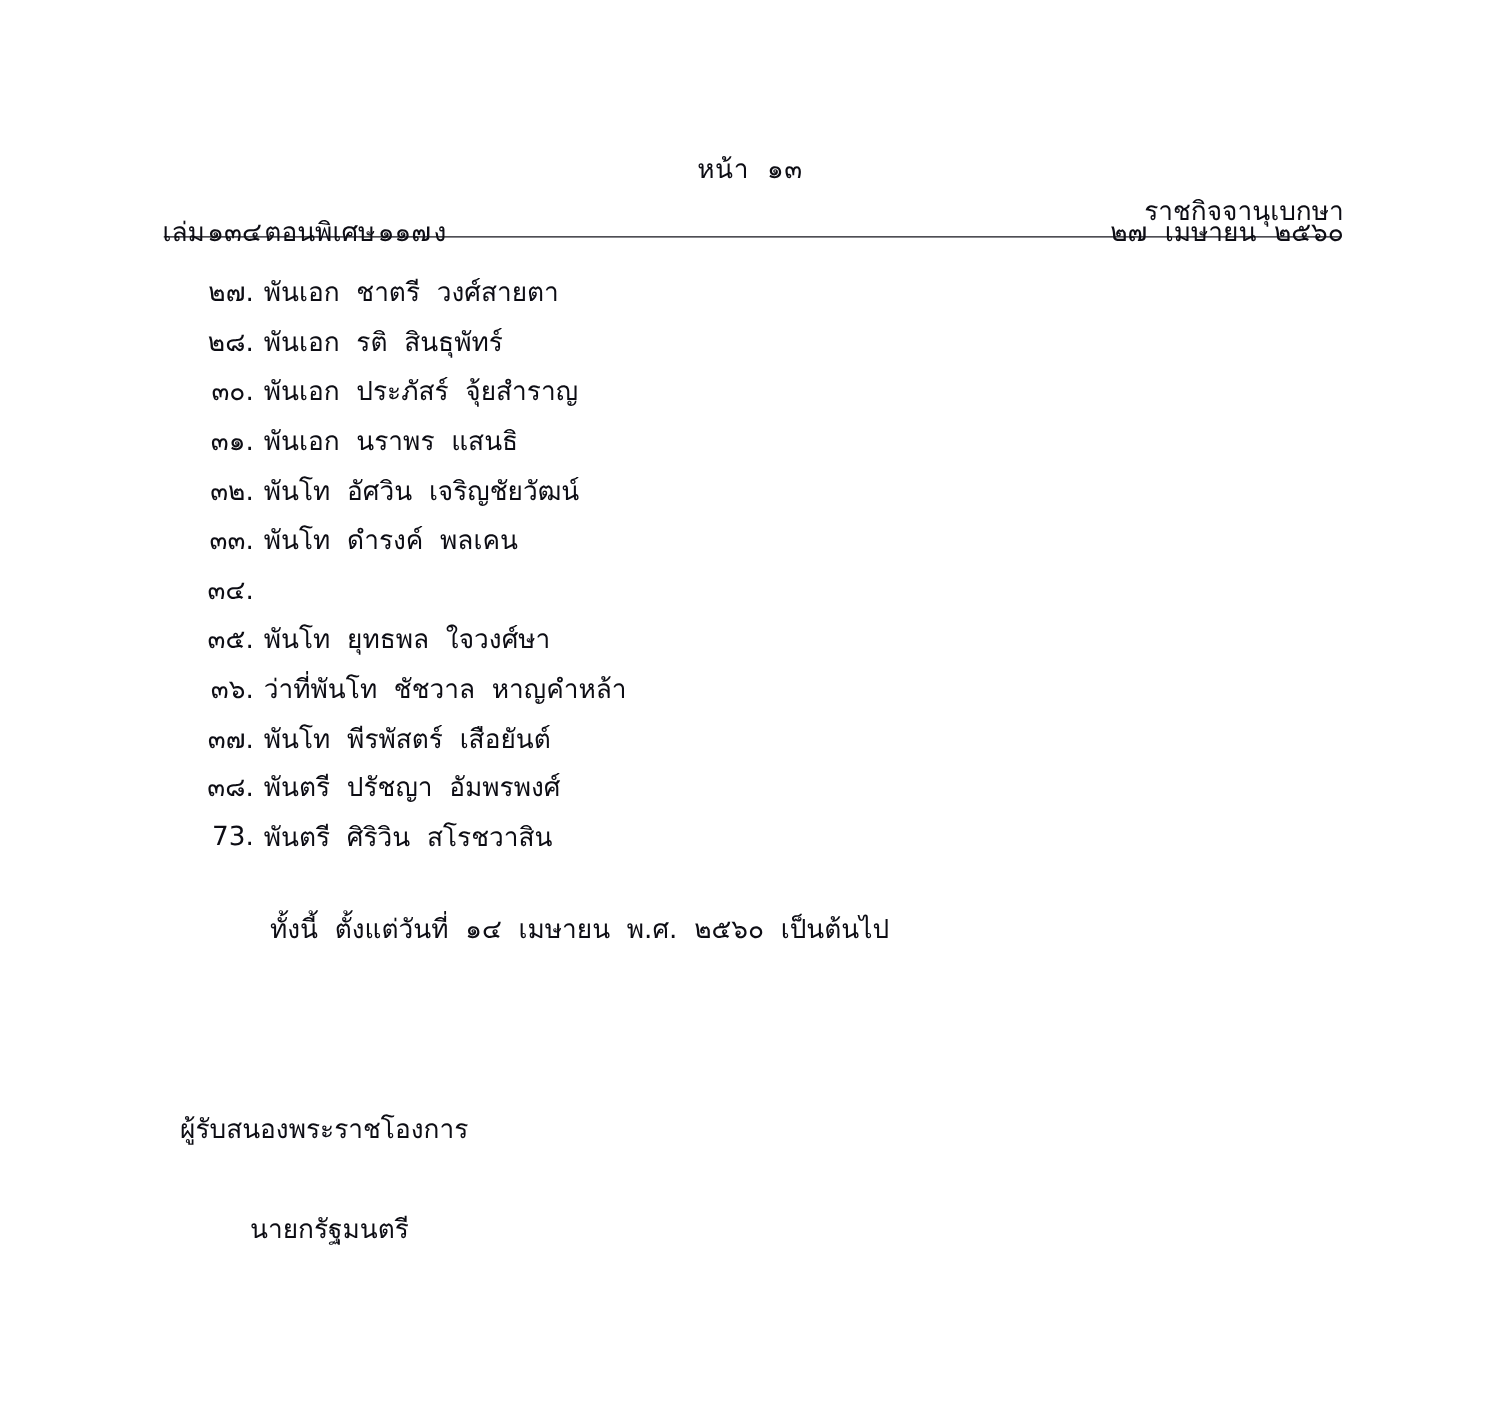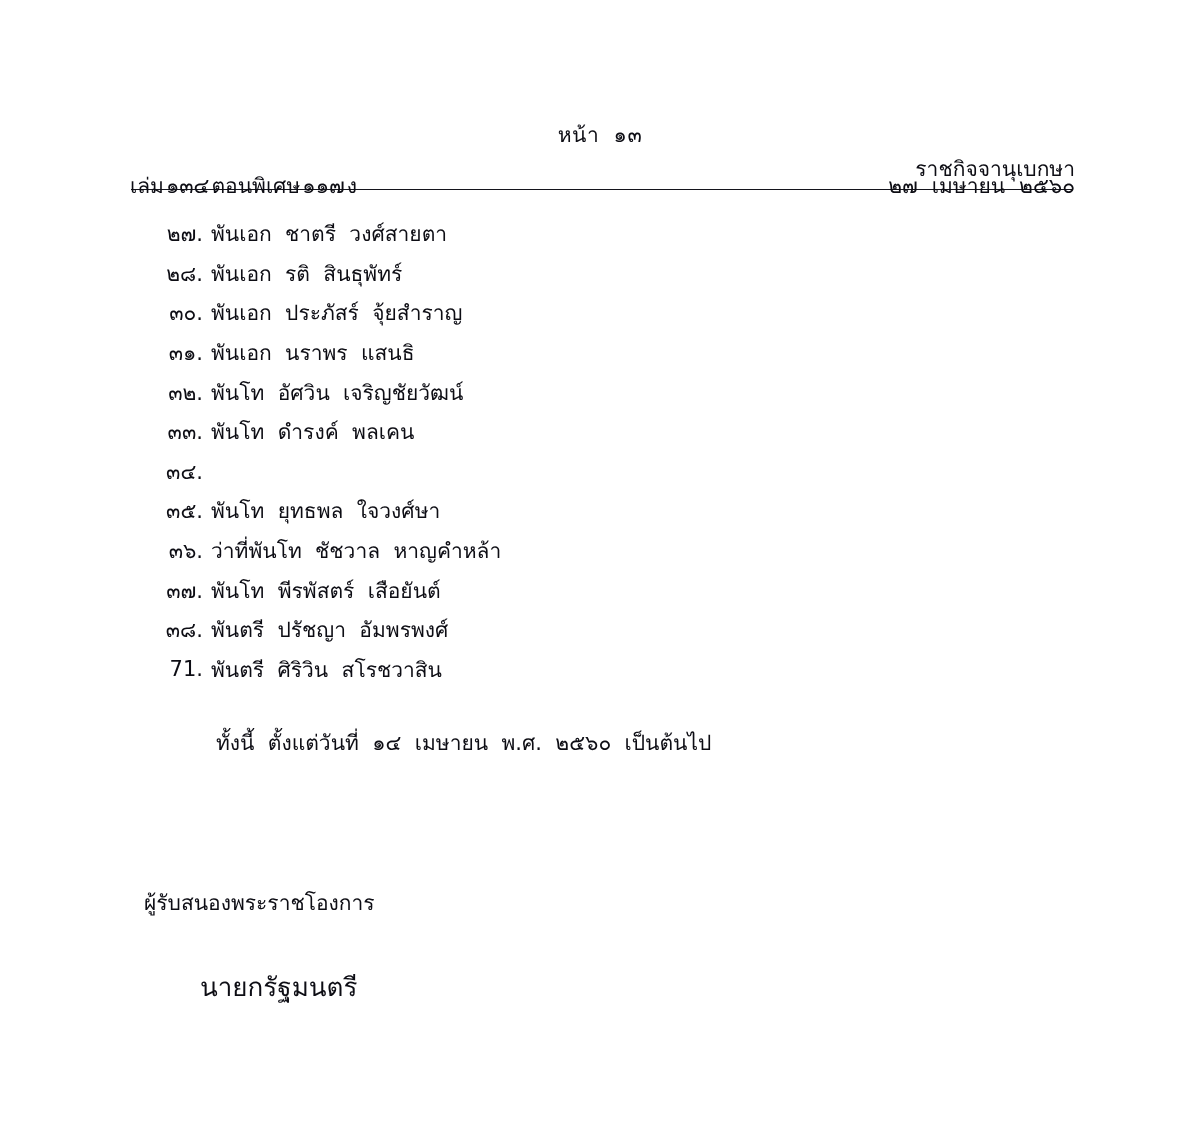"71." span.list-num { text: 71 -> 73 }
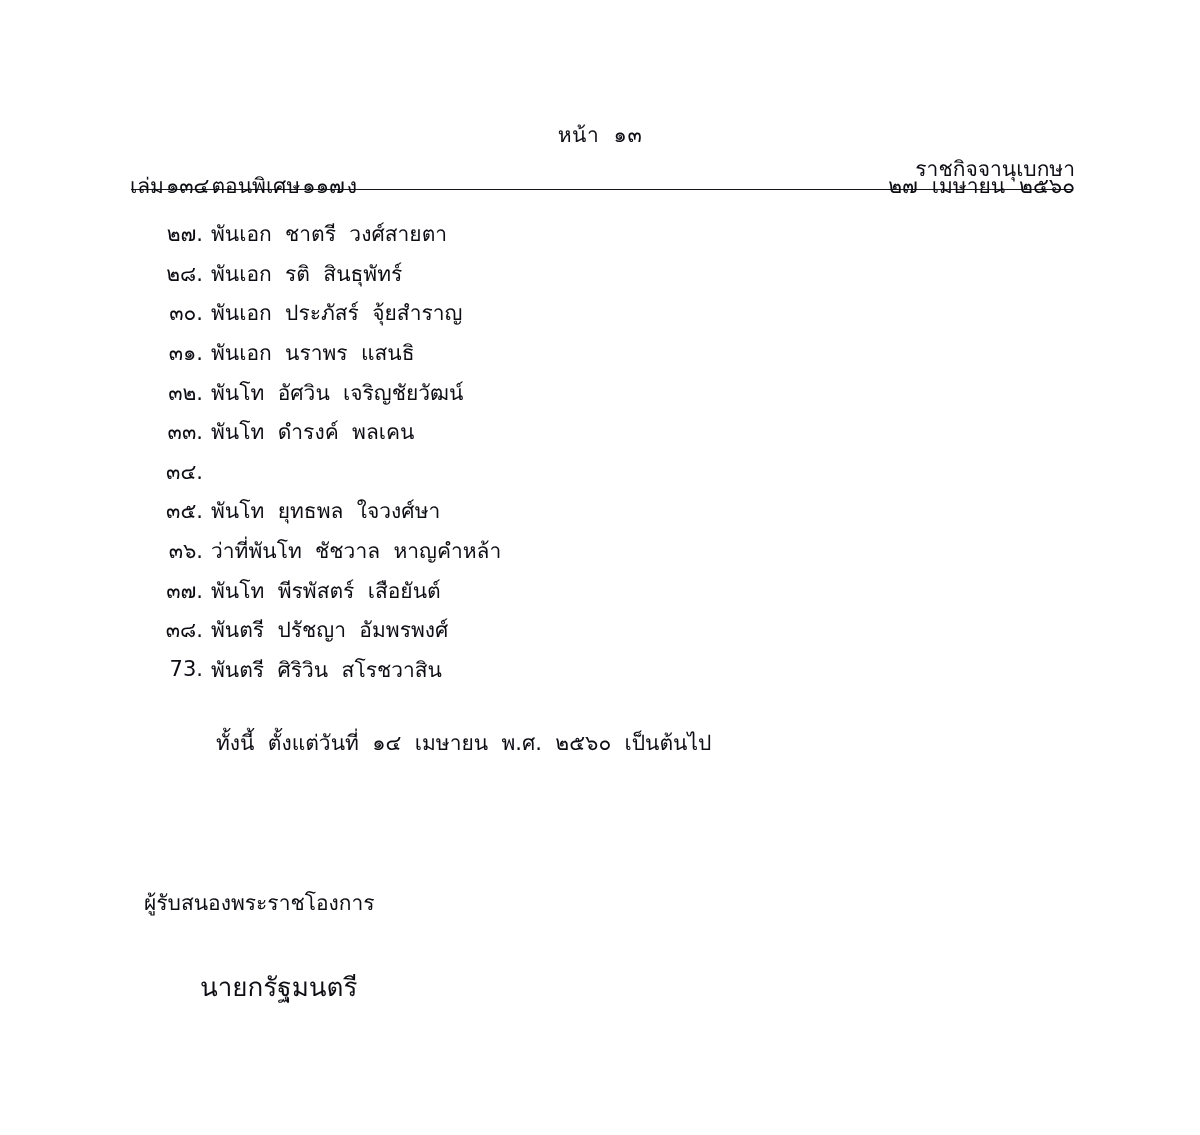"นายกรัฐมนตรี" .sig-3 { font-size: 26px -> 21px }
